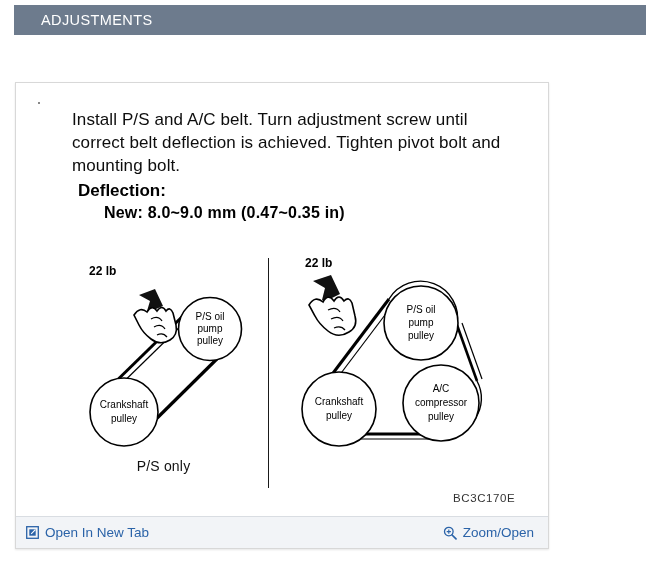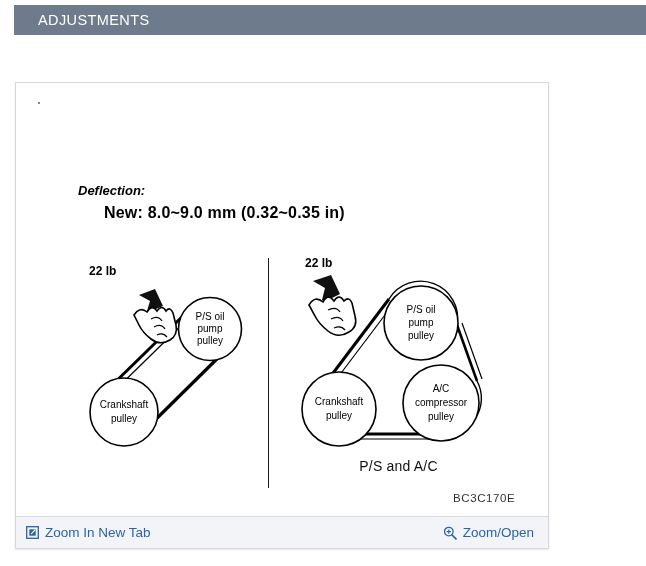"ADJUSTMENTS" .header-title { margin-left: 8px -> none; padding-left: 16px -> 27px }
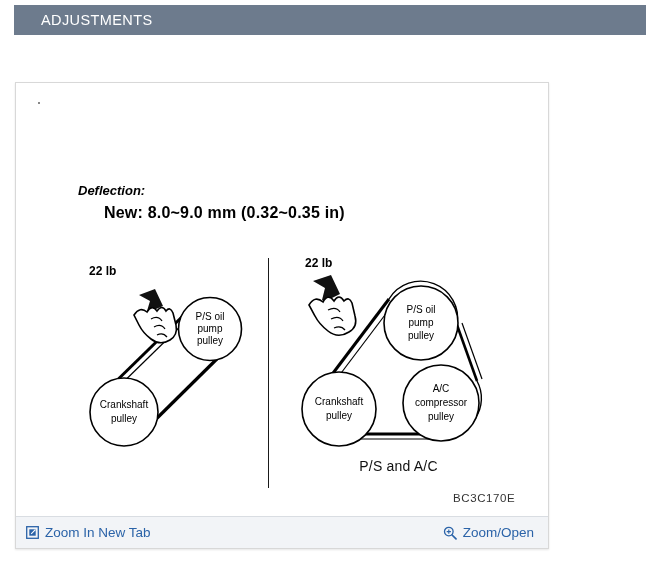"Install P/S and A/C belt." p.instruction { html: none -> <p>Install P/S and A/C belt. Turn adjustment screw until correct belt deflection is achieved. Tighten pivot bolt and mounting bolt.</p> }
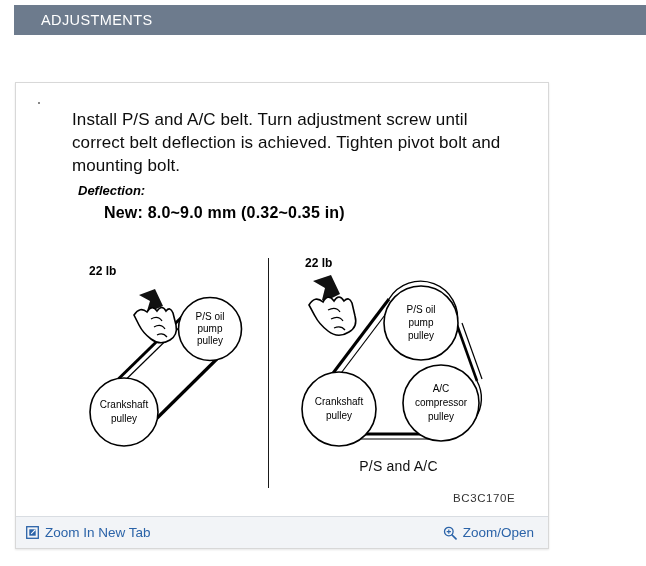"Deflection:" .spec-title { font-size: 13px -> 17px; font-style: italic -> none }
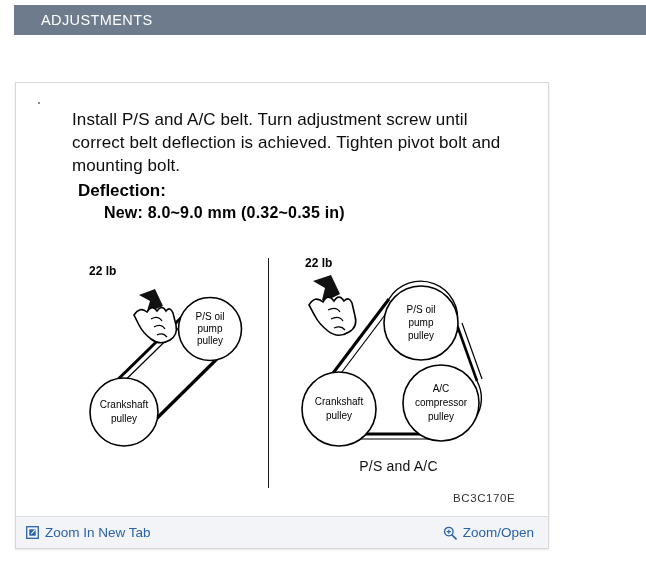"New: 8.0~9.0 mm (0.32~0.35 in)" div.spec-line { text: 0.32 -> 0.47 }
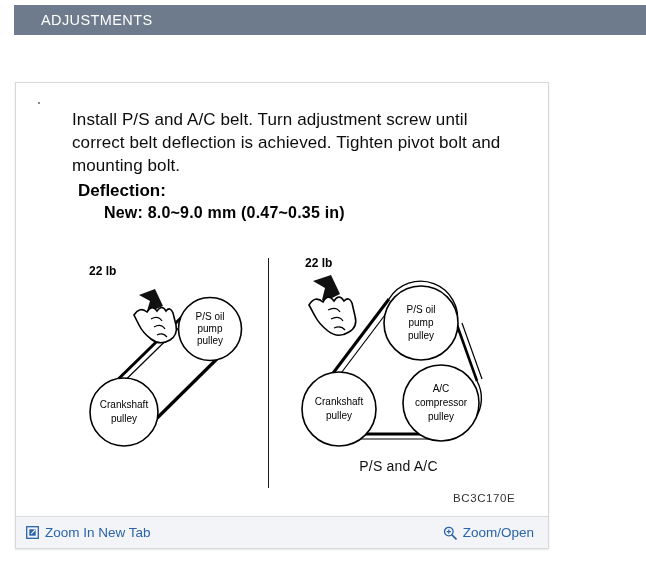"P/S only" div.fig-caption { html: none -> <div>P/S only</div> }
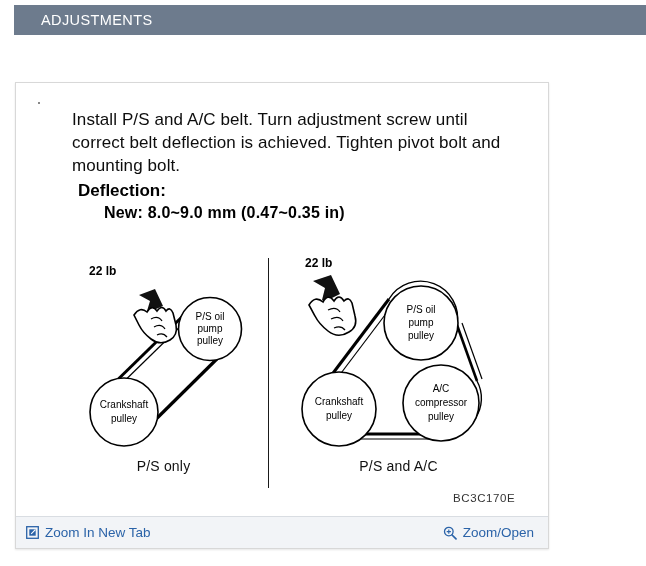"P/S and A/C" div.fig-caption { html: <div>P/S and A/C</div> -> none }
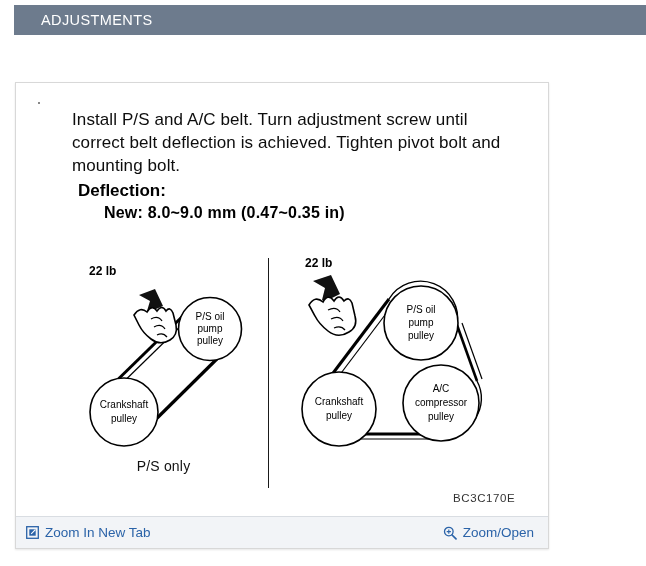"Zoom In New Tab" span { text: Zoom -> Open }
